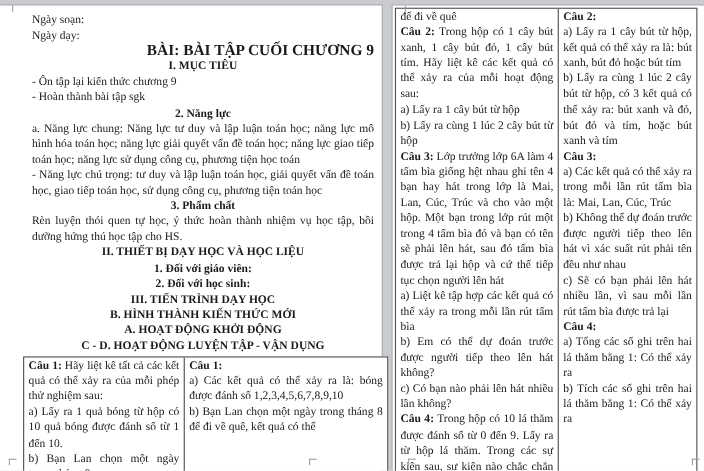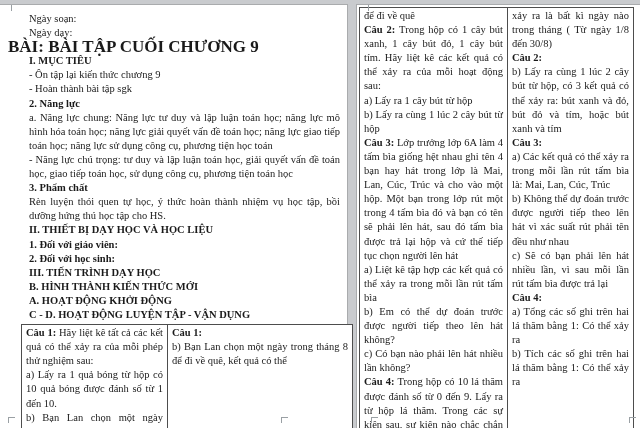"xảy ra là bất kì" p { html: <p><b></b><span>xảy ra là bất kì ngày nào trong tháng ( Từ ngày 1/8 đến 30/8)</span></p> -> none }
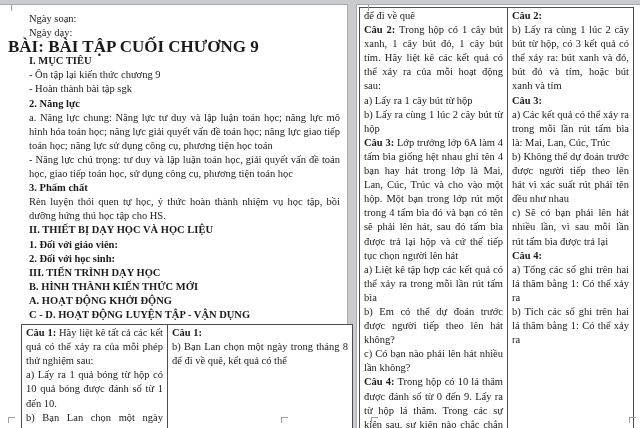"a) Lấy ra 1 cây bút từ hộp," p { html: none -> <p><b></b><span>a) Lấy ra 1 cây bút từ hộp, kết quả có thể xảy ra là: bút xanh, bút đỏ hoặc bút tím</span></p> }
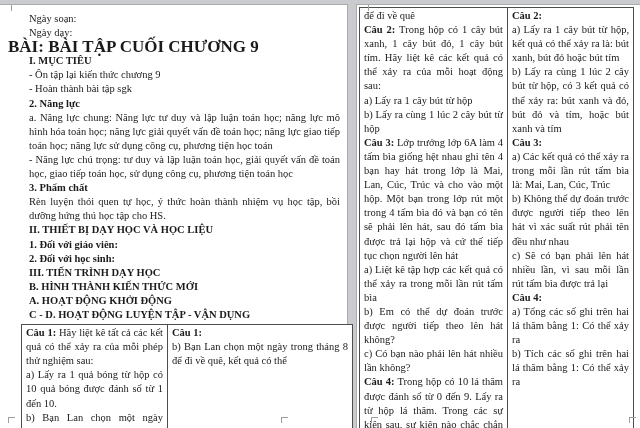"BÀI: BÀI TẬP CUỐI CHƯƠNG" .title { font-size: 17px -> 14px; text-align: left -> right }
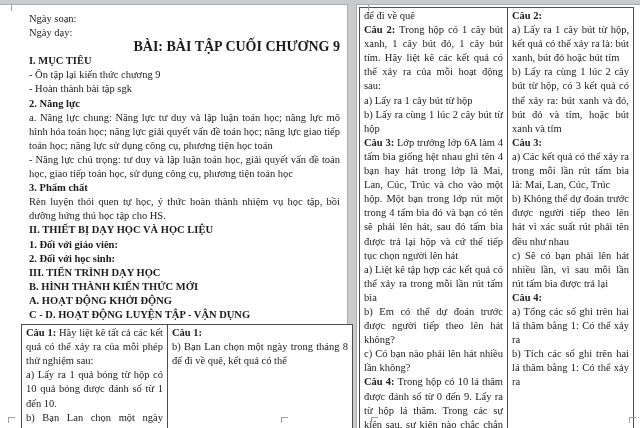"I. MỤC TIÊU" .h { text-align: none -> center }
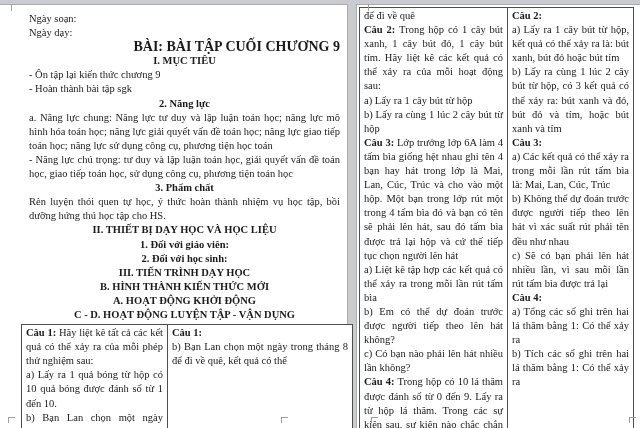"a) Các kết quả có thể xảy ra là:" p { html: none -> <p><b></b><span>a) Các kết quả có thể xảy ra là: bóng được đánh số 1,2,3,4,5,6,7,8,9,10</span></p> }
